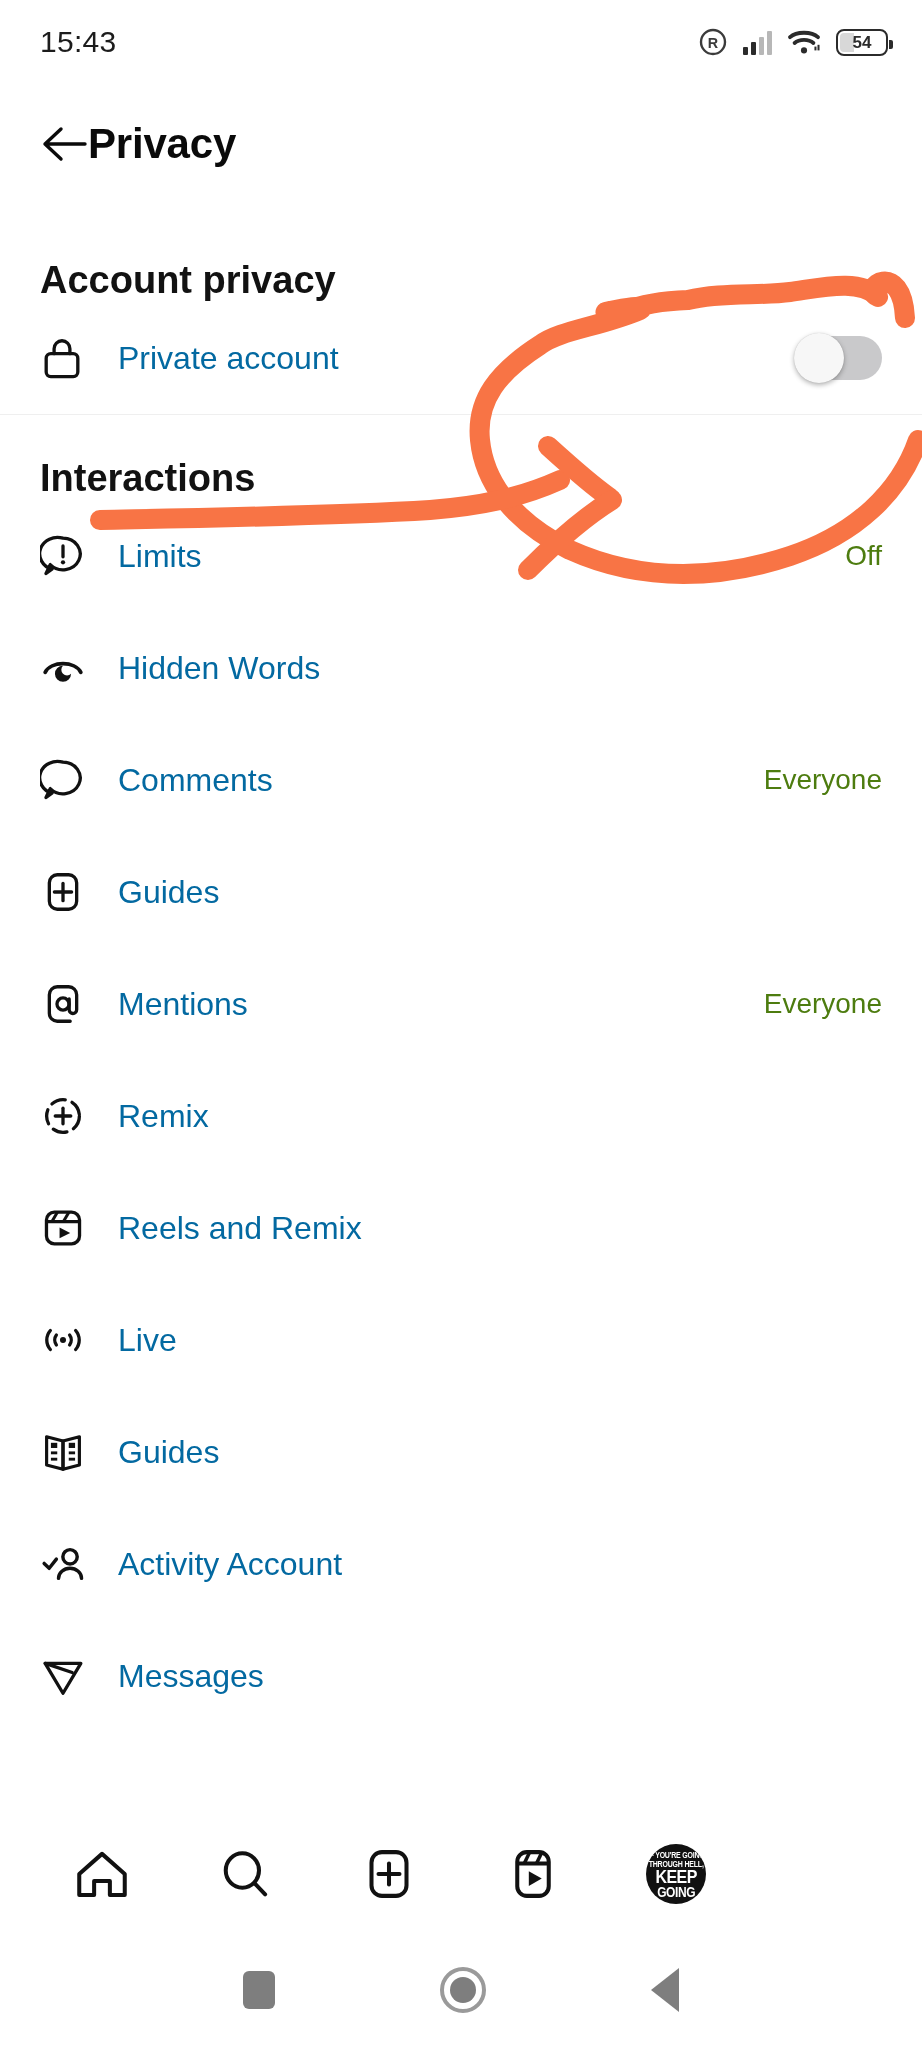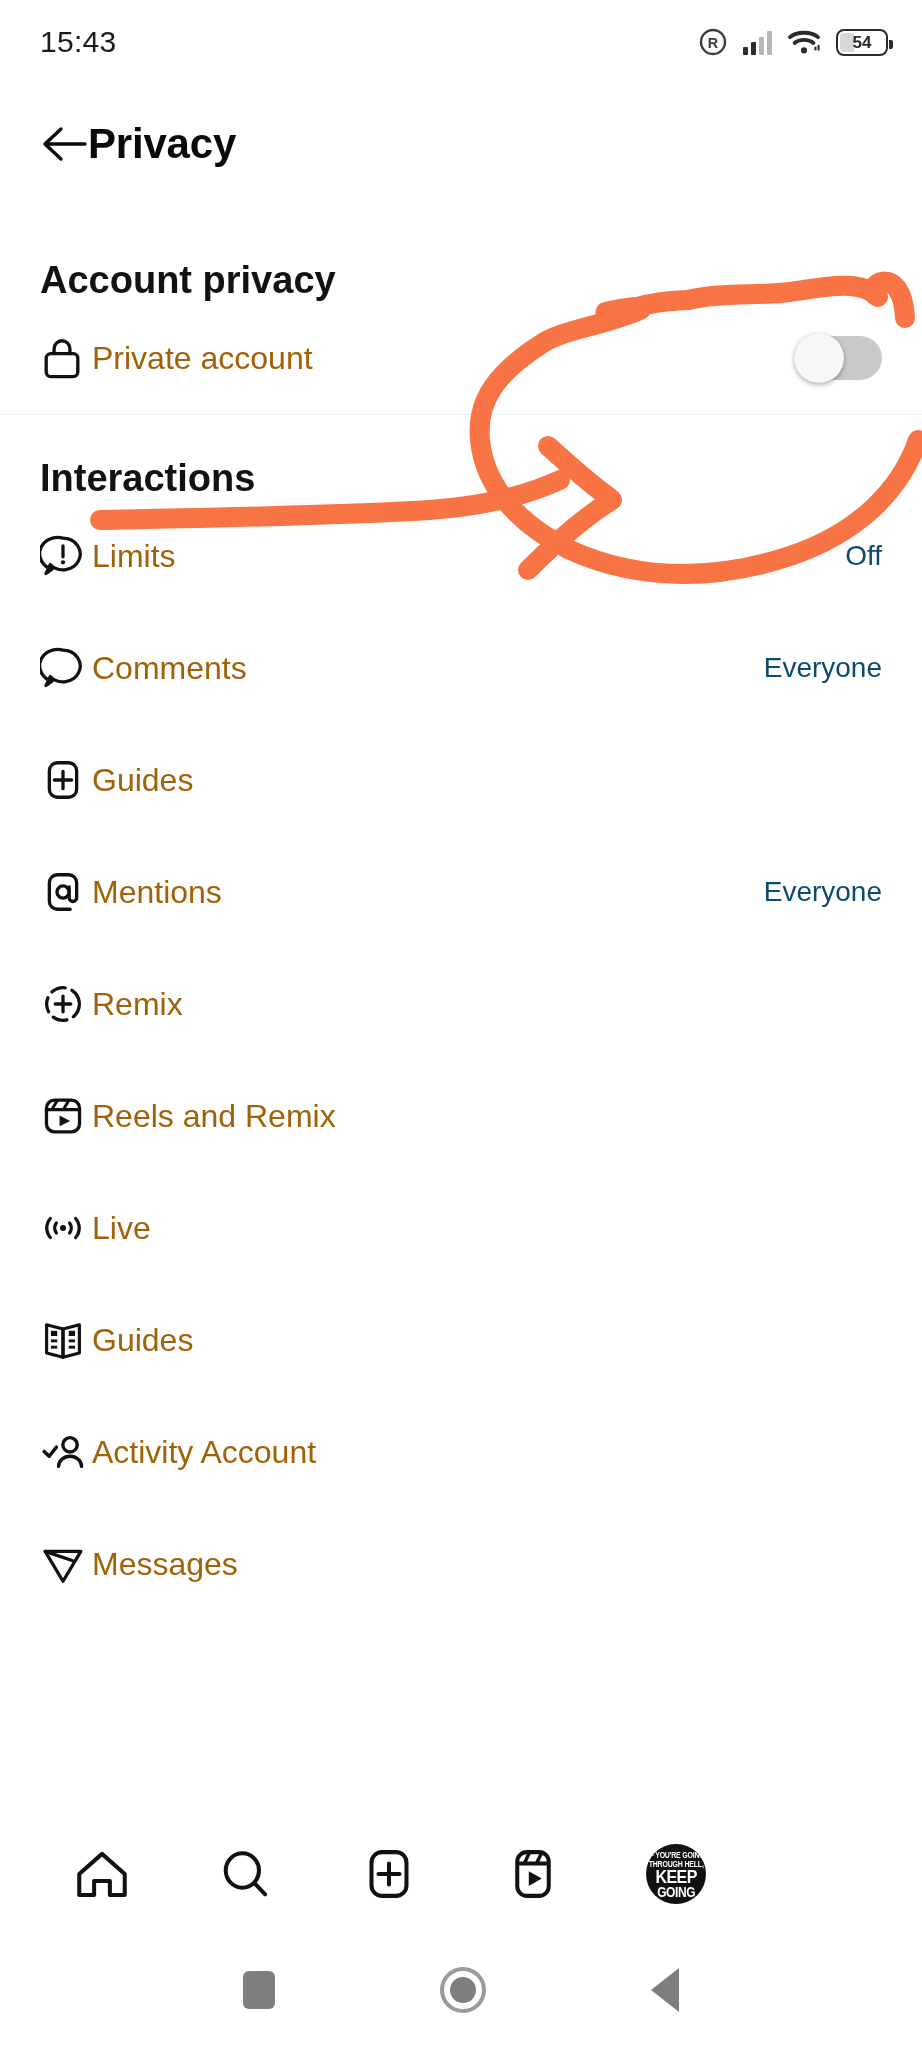"Private account" .row .label { color: #a16207 -> #0369a1; margin-left: none -> 26px }
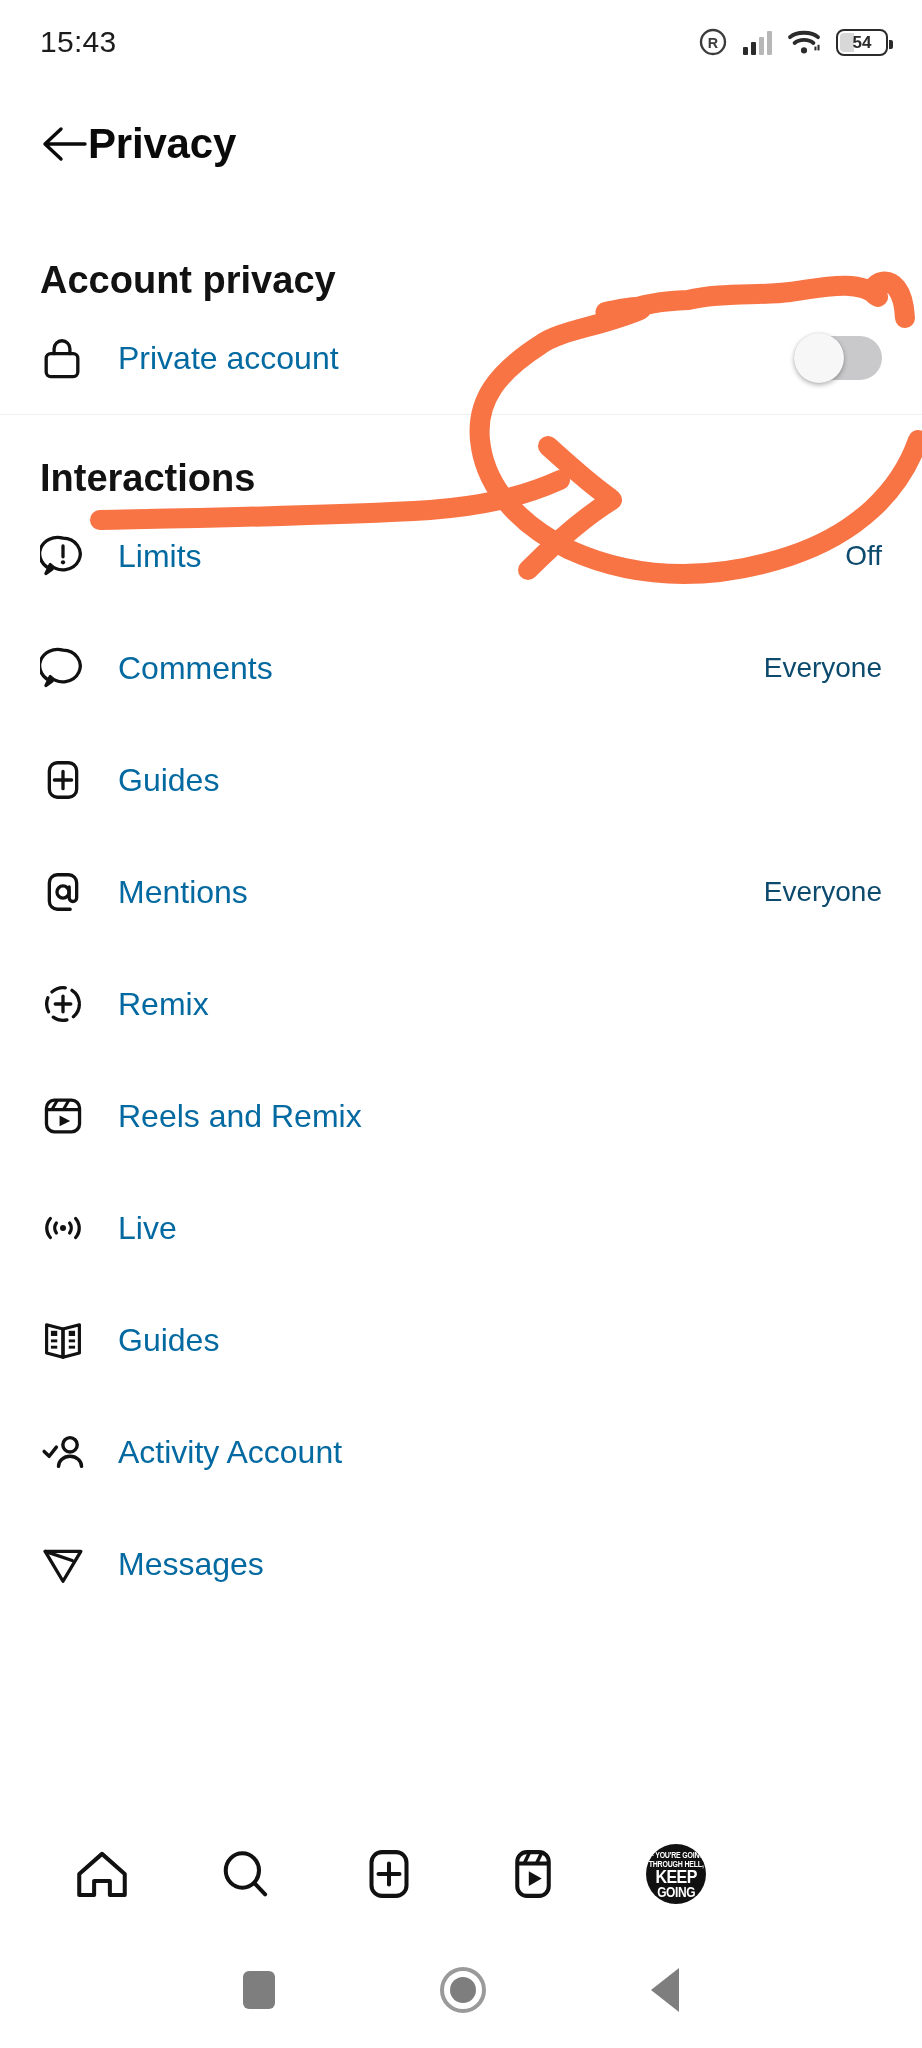"Off" .row .value { color: #0c4a6e -> #4d7c0f }
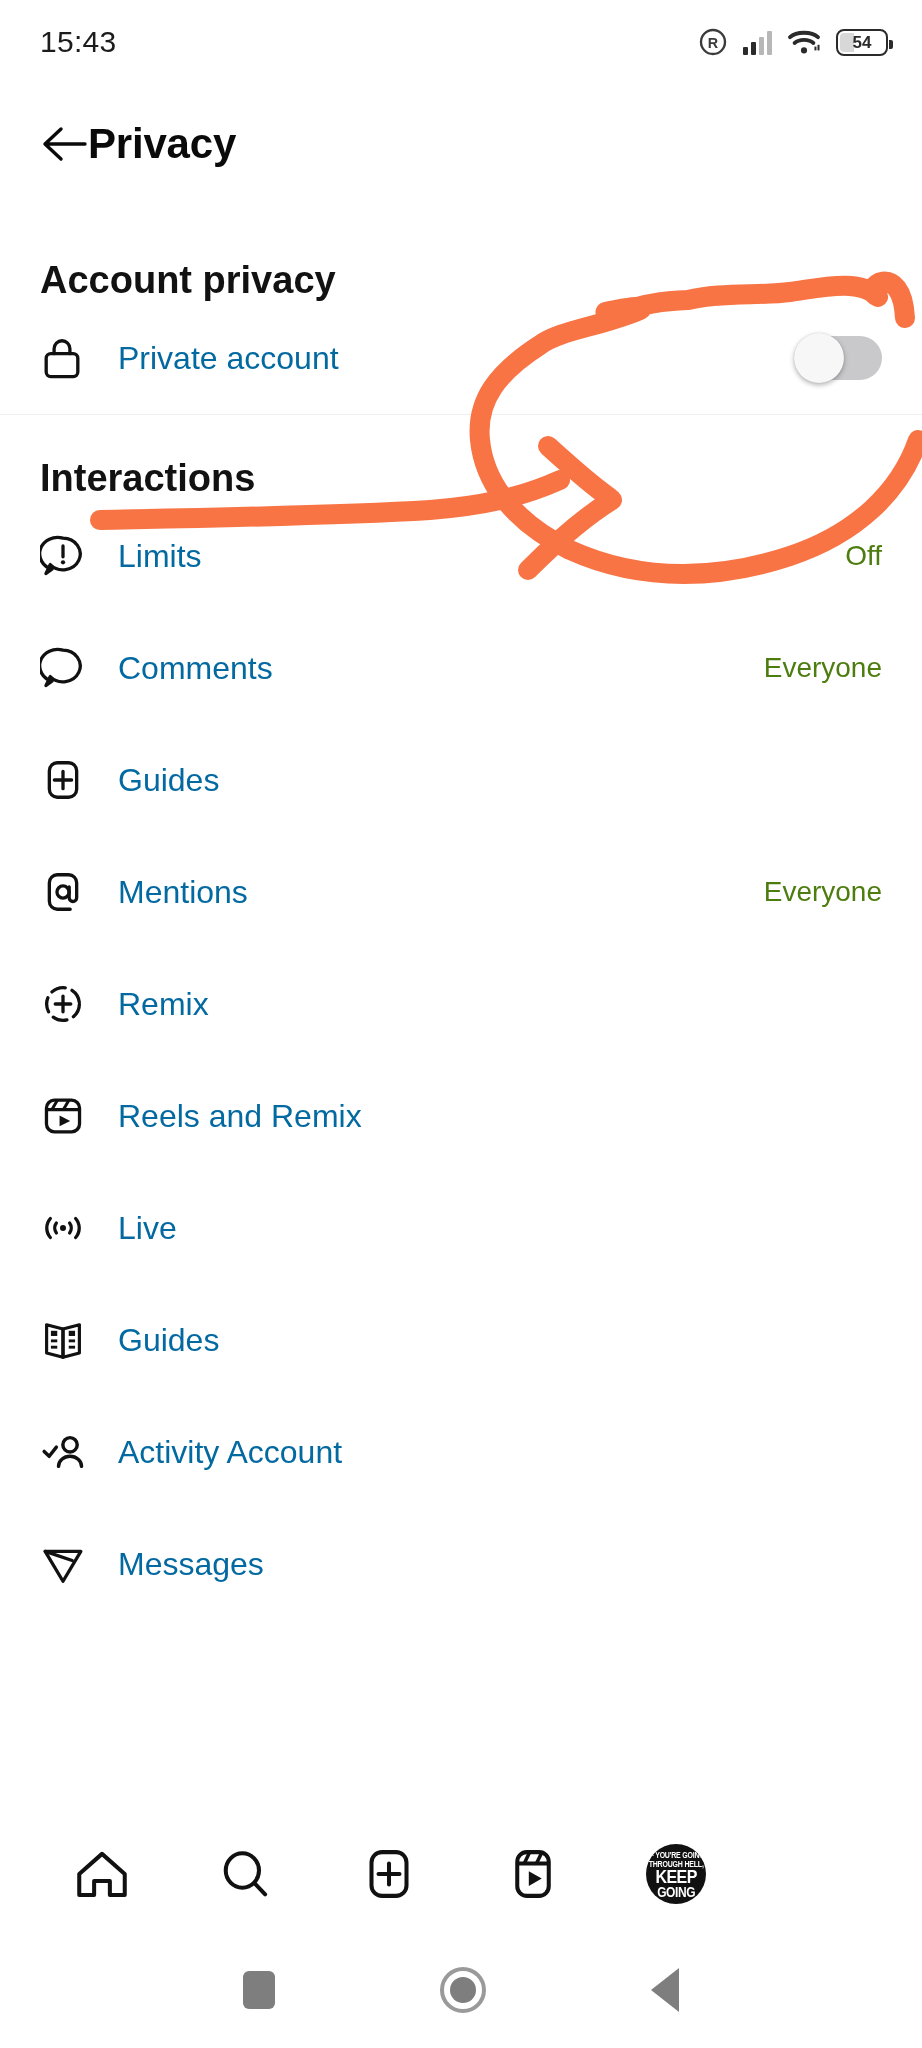"Hidden Words" div.row { html: none -> <div> <span> <svg> <path></path> <path></path> </svg> </span> <span>Hidden Words</span> <span></span> </div> }
